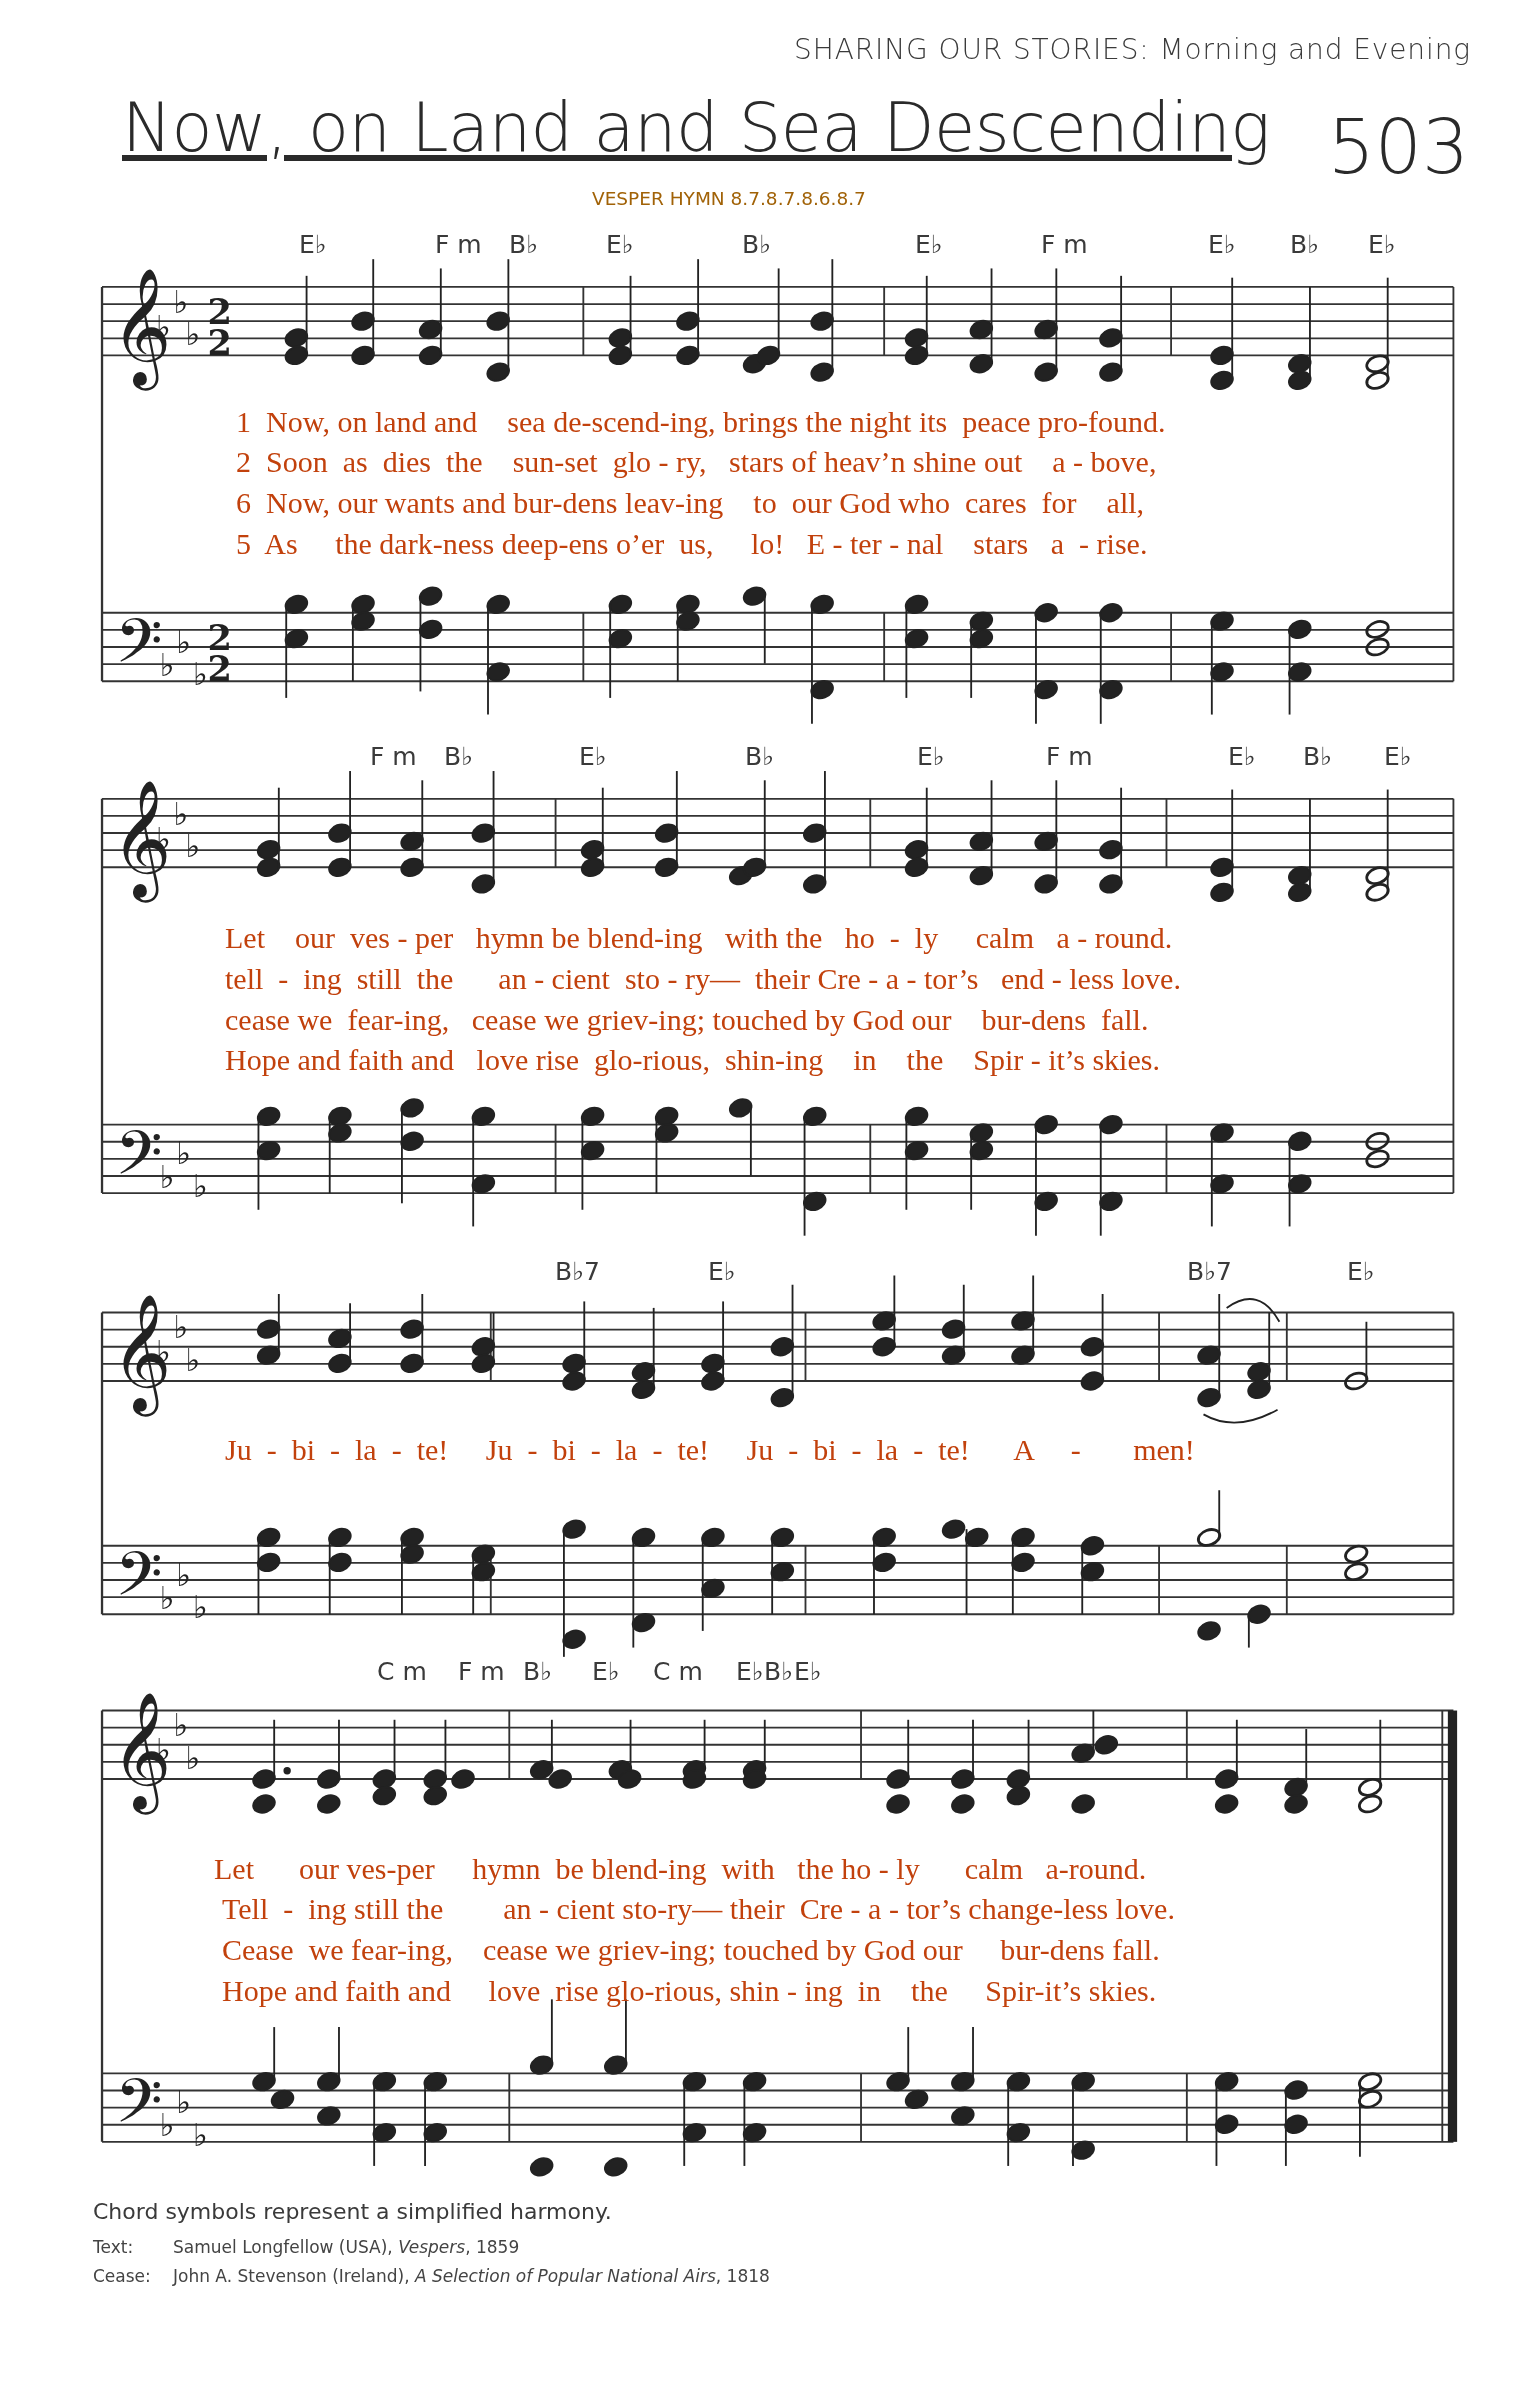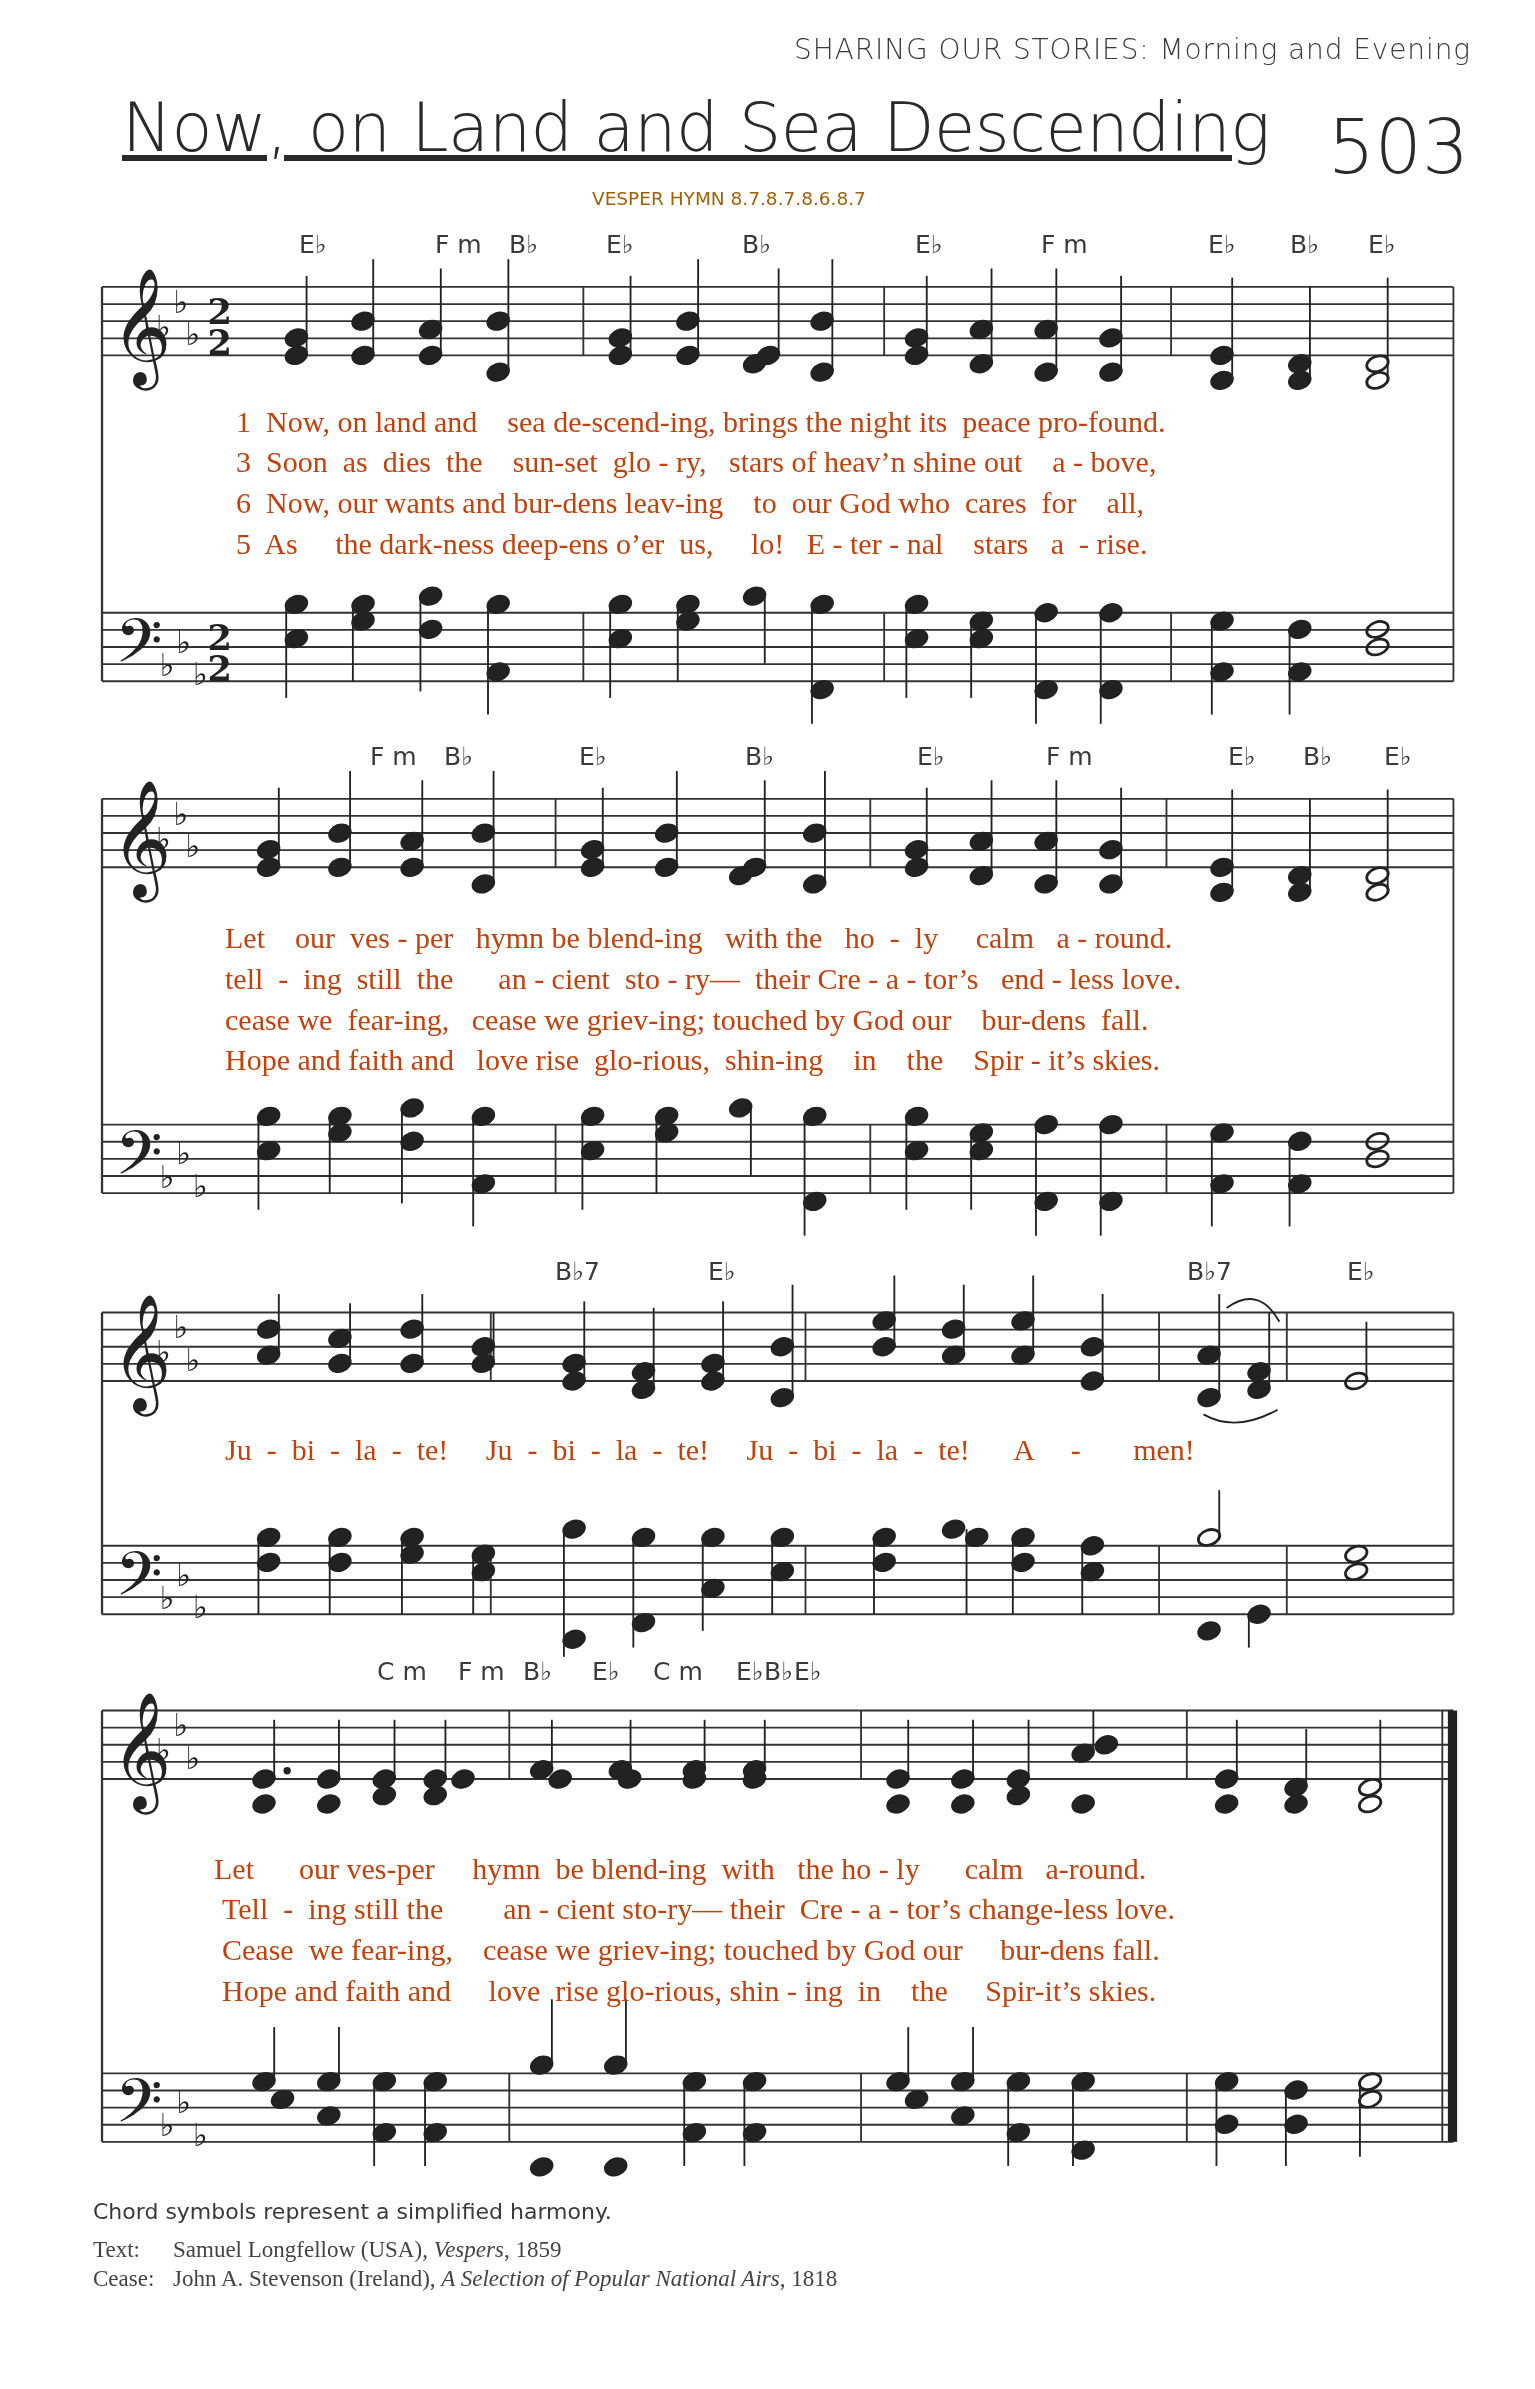"3 Soon as dies the" div.abs { text: 3 -> 2 }
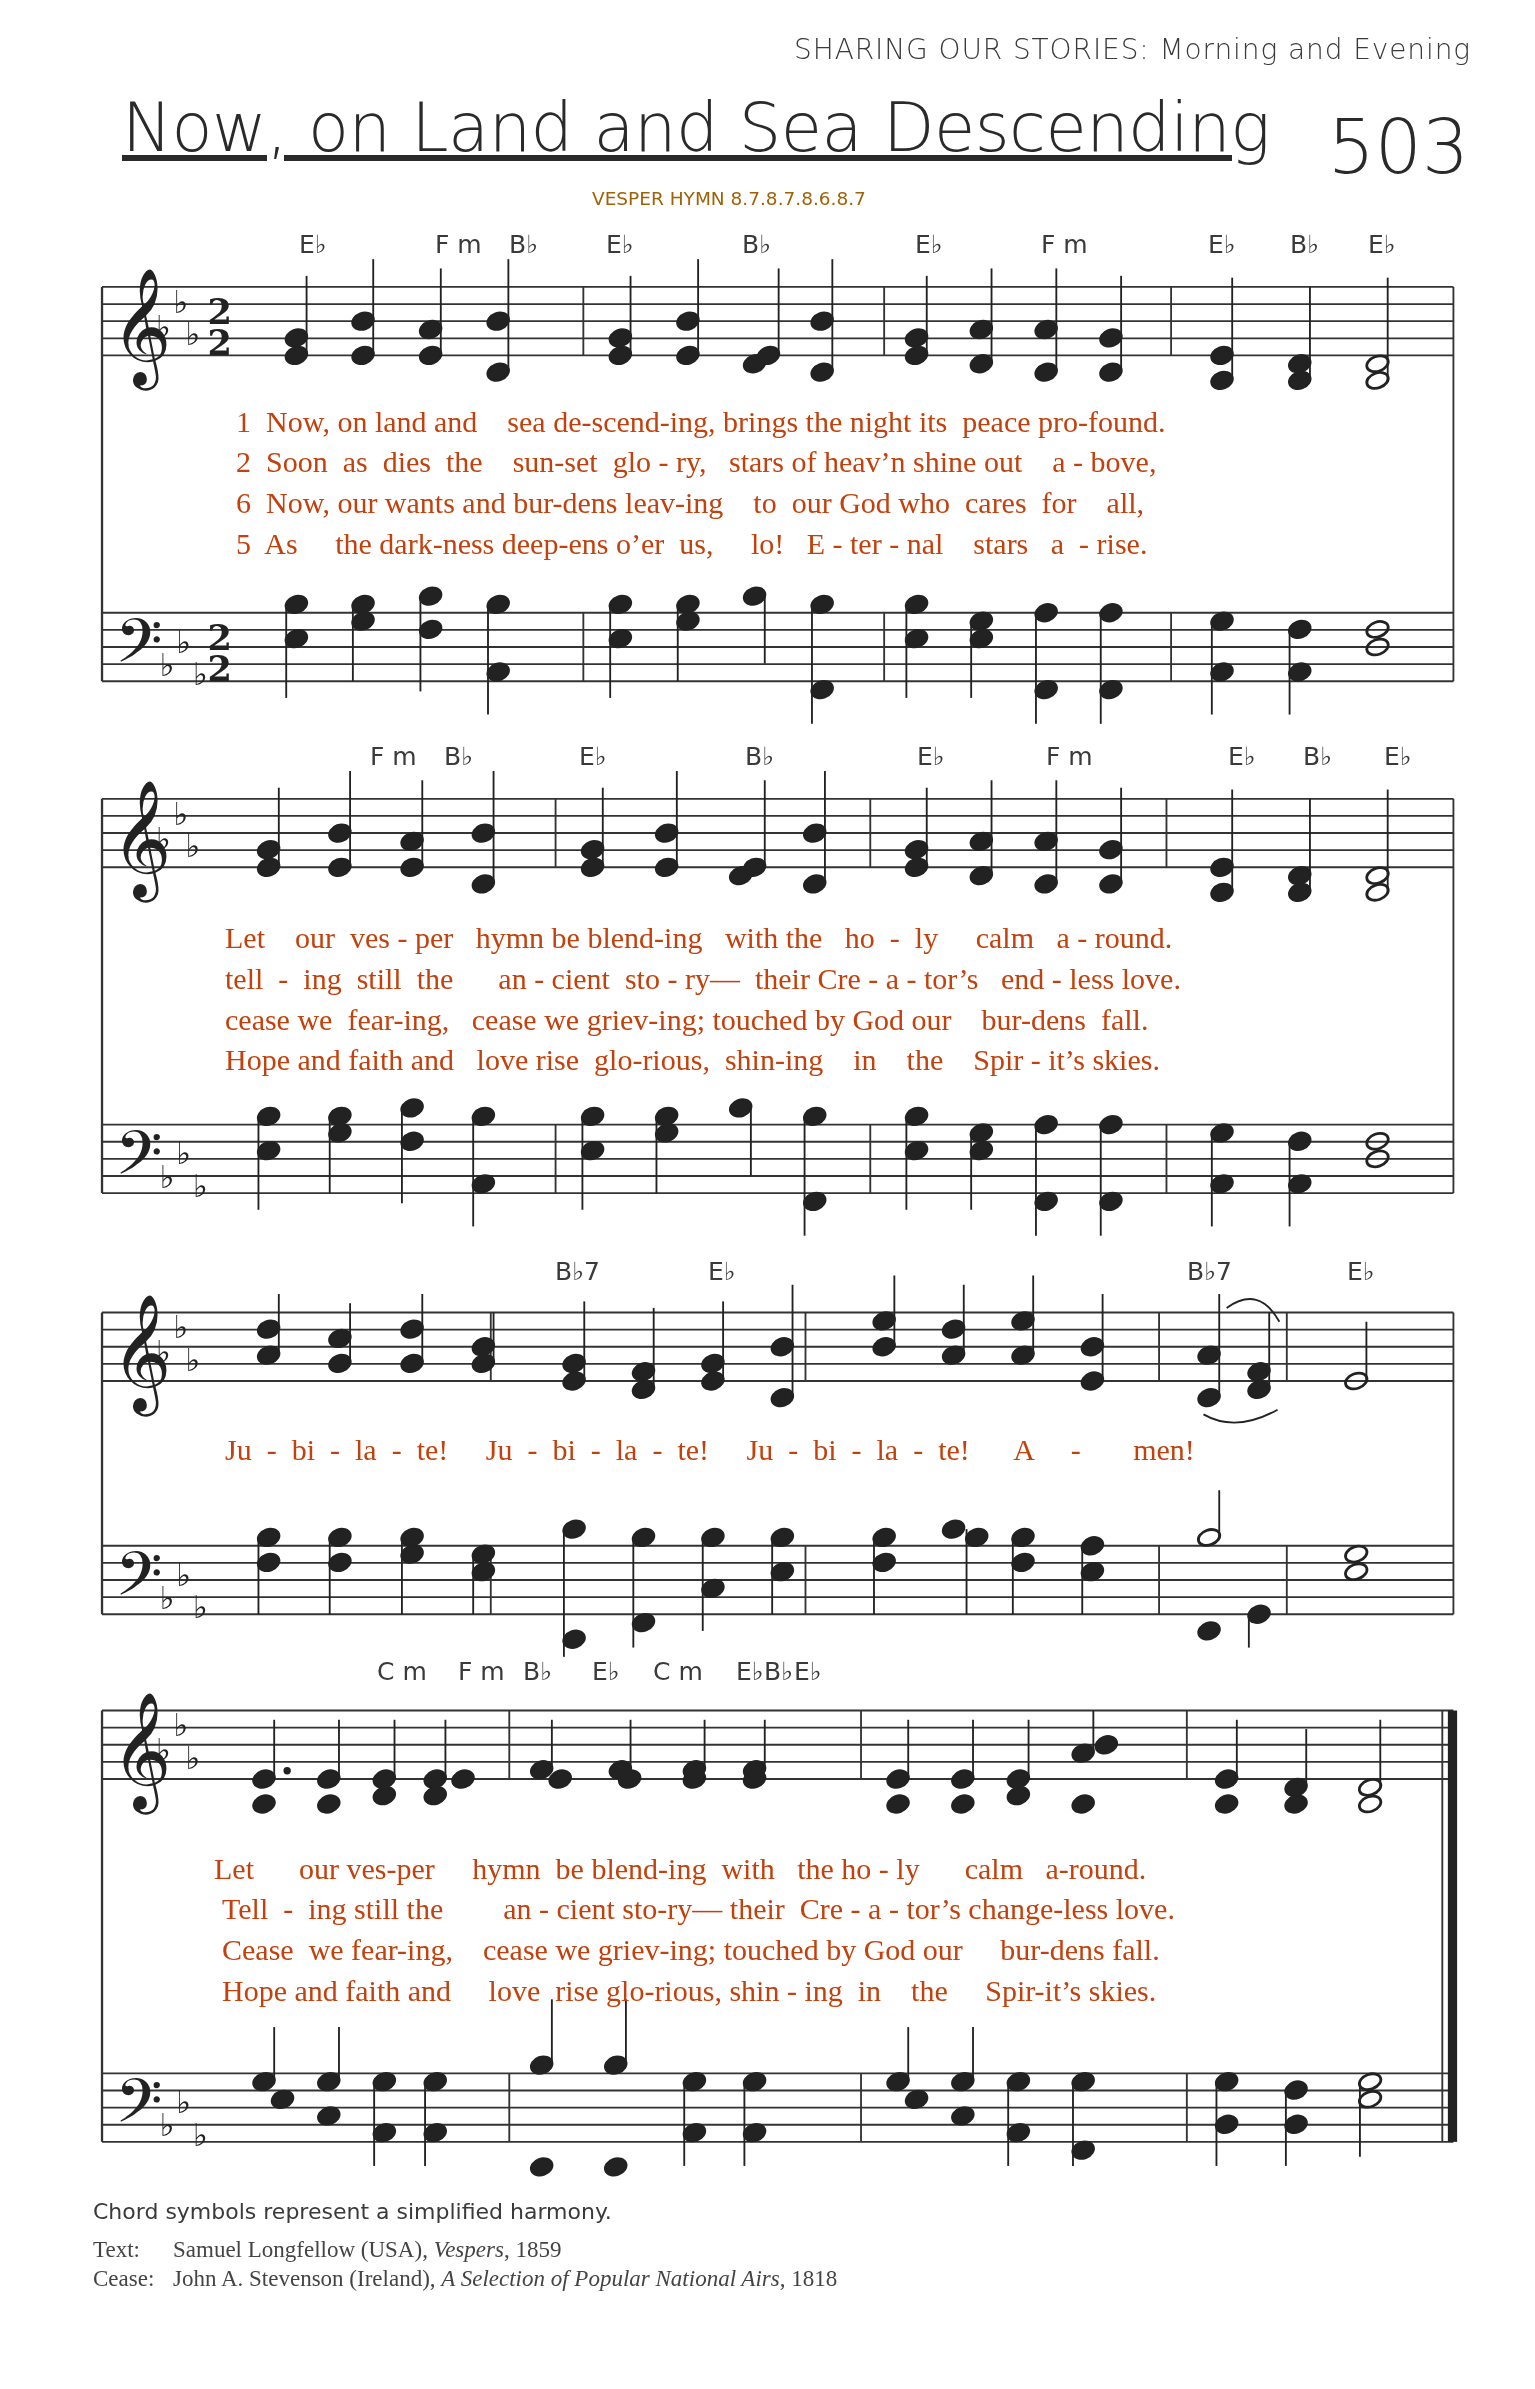"Text: Samuel Longfellow (USA), Vespers," .credit { font-family: Liberation Serif, serif -> none; font-size: 23px -> 17px }
